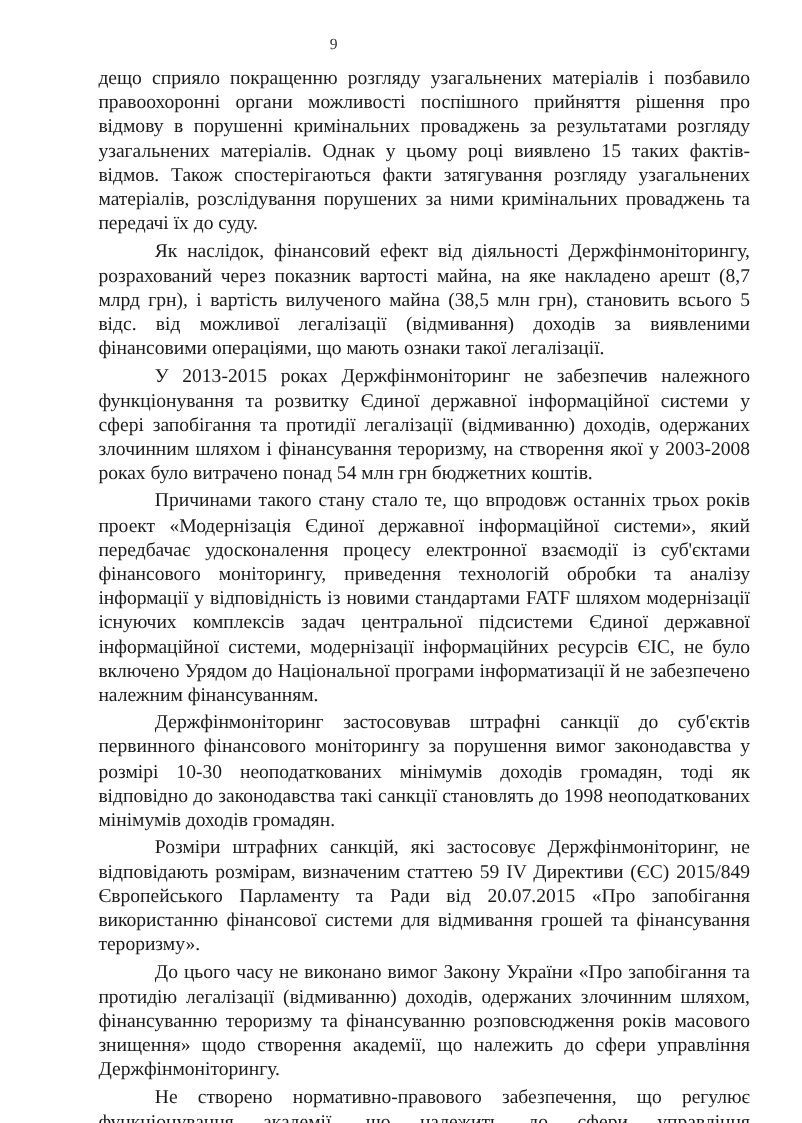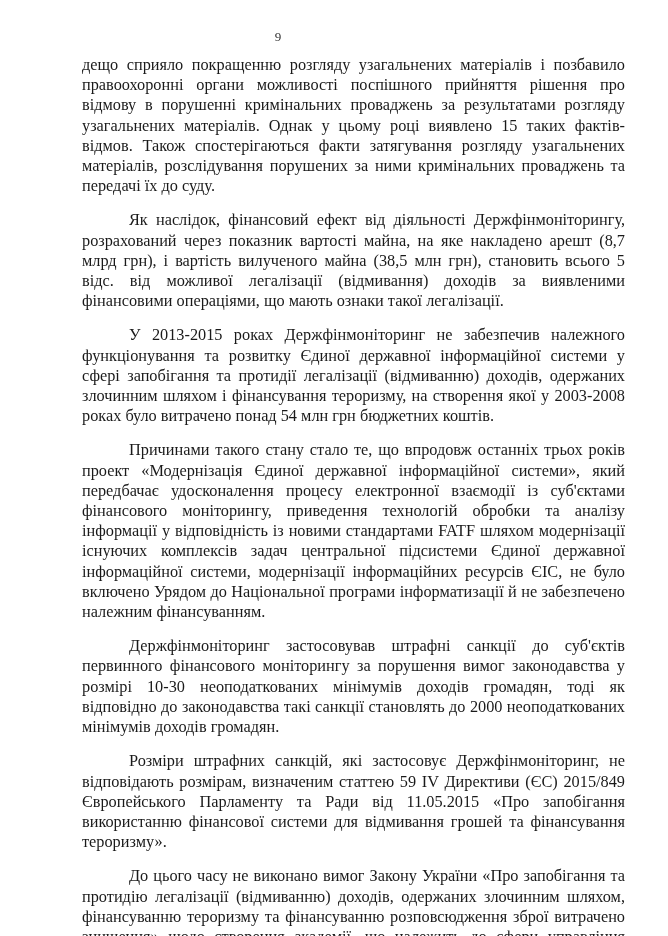"Як наслідок, фінансовий ефект від" .para + .para { margin-top: 14px -> 3px }
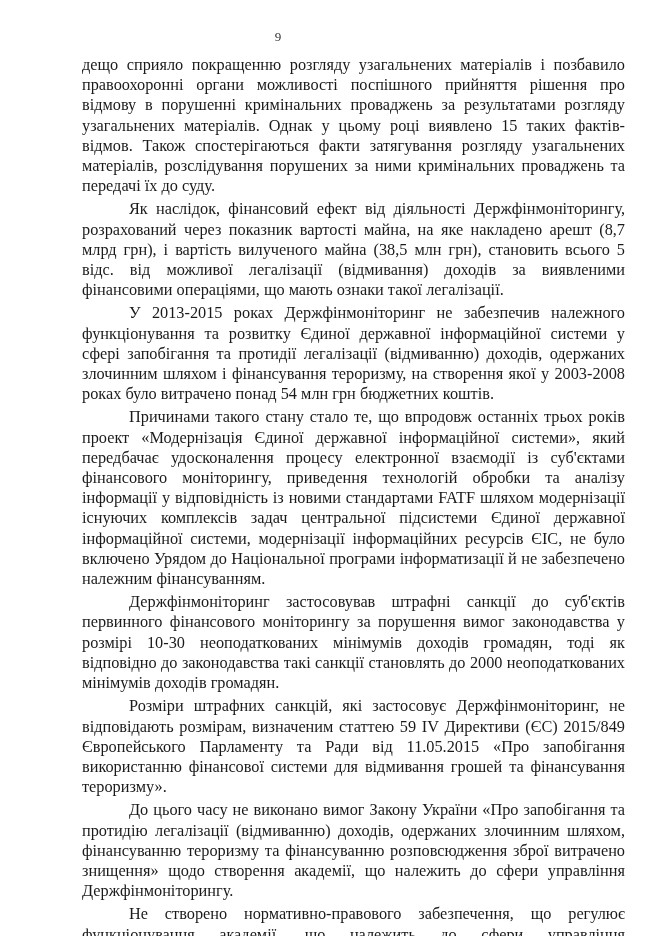"Держфінмоніторинг застосовував штрафні" p.para { text: 2000 -> 1998 }
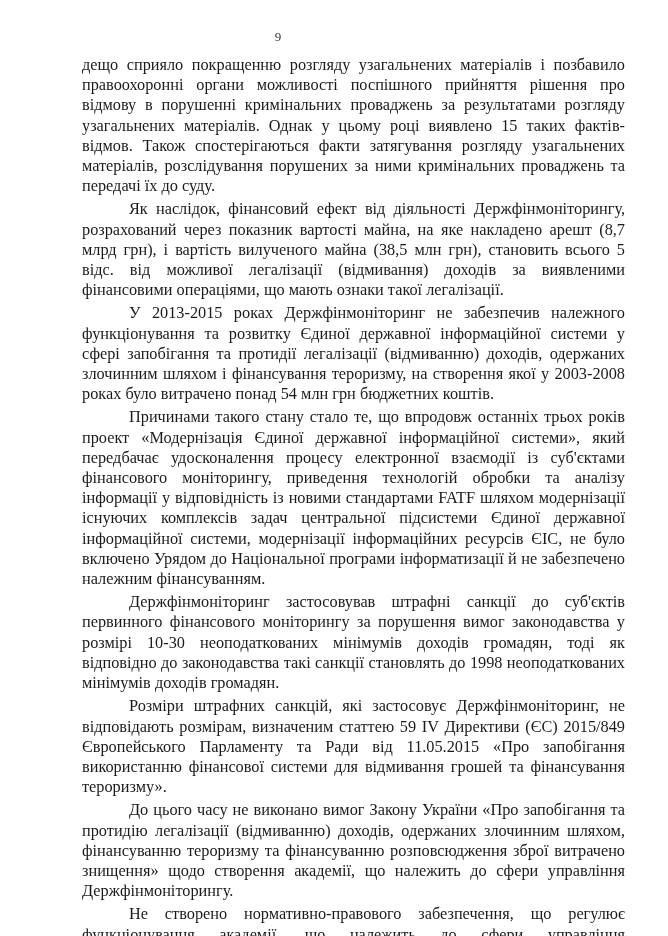"Розміри штрафних санкцій, які застосовує" p.para { text: 11.05.2015 -> 20.07.2015 }
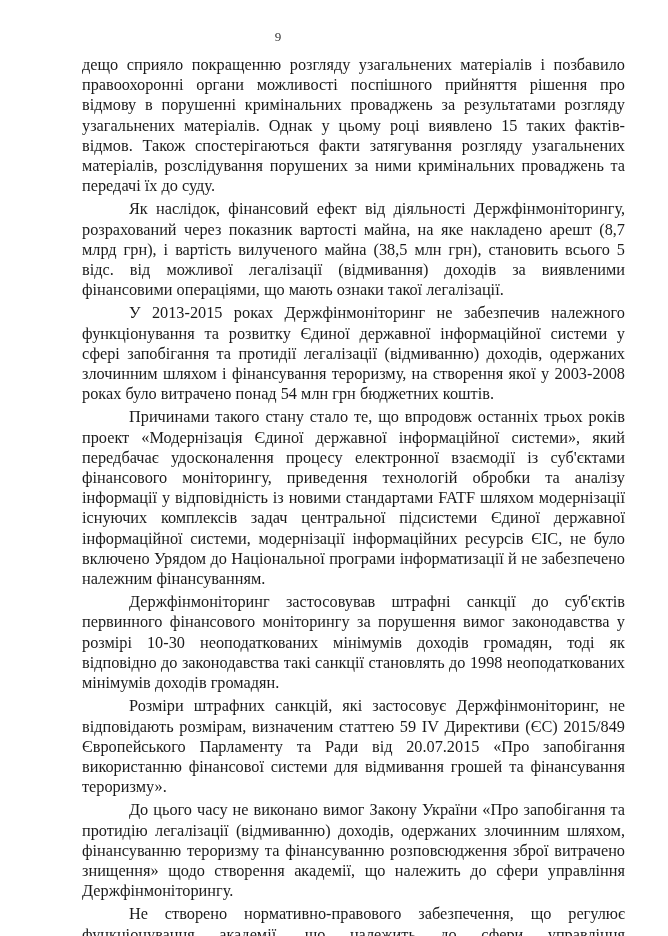"До цього часу не виконано" p.para { text: зброї витрачено -> років масового }
